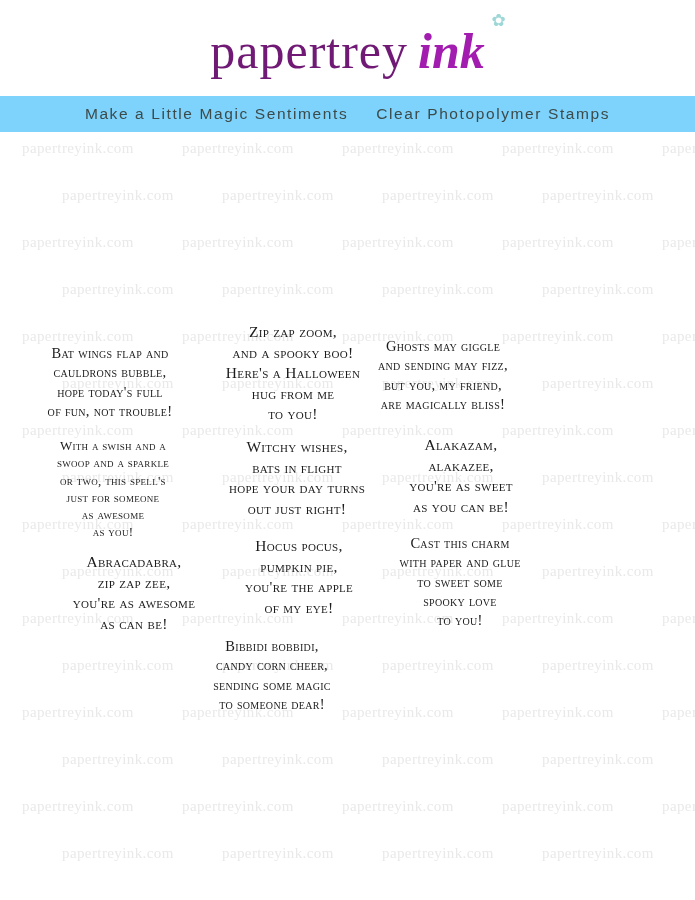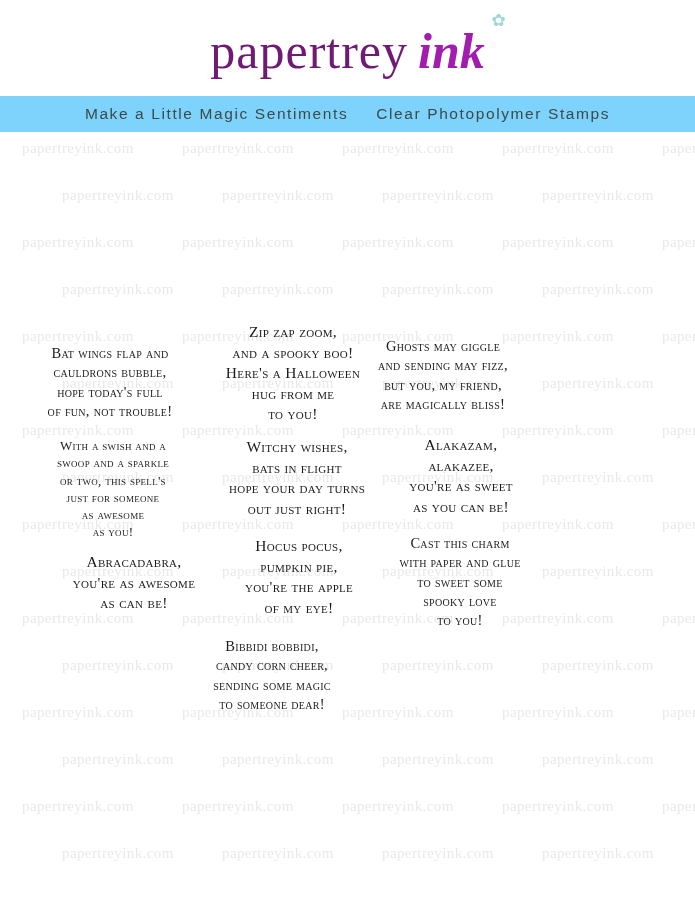"zip zap zee," span.ln { html: none -> <span>zip zap zee,</span> }
